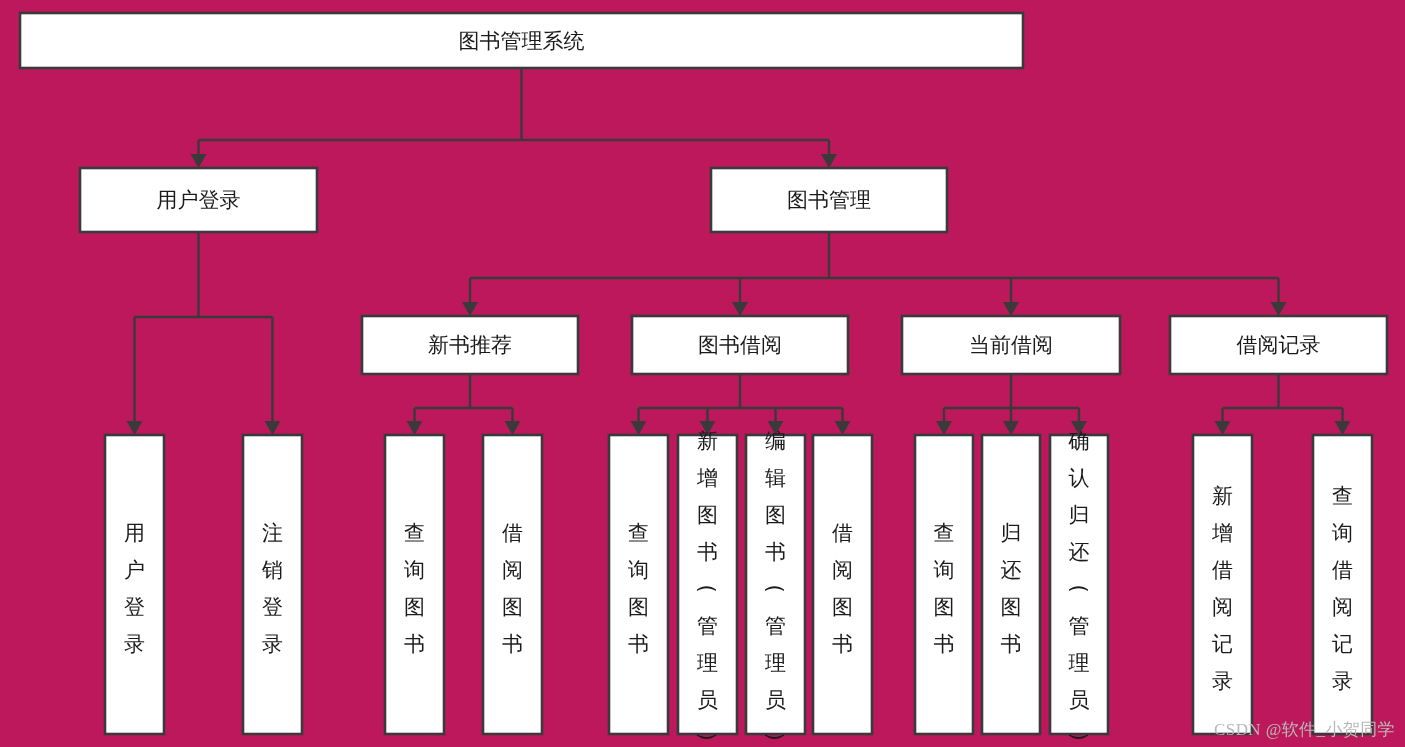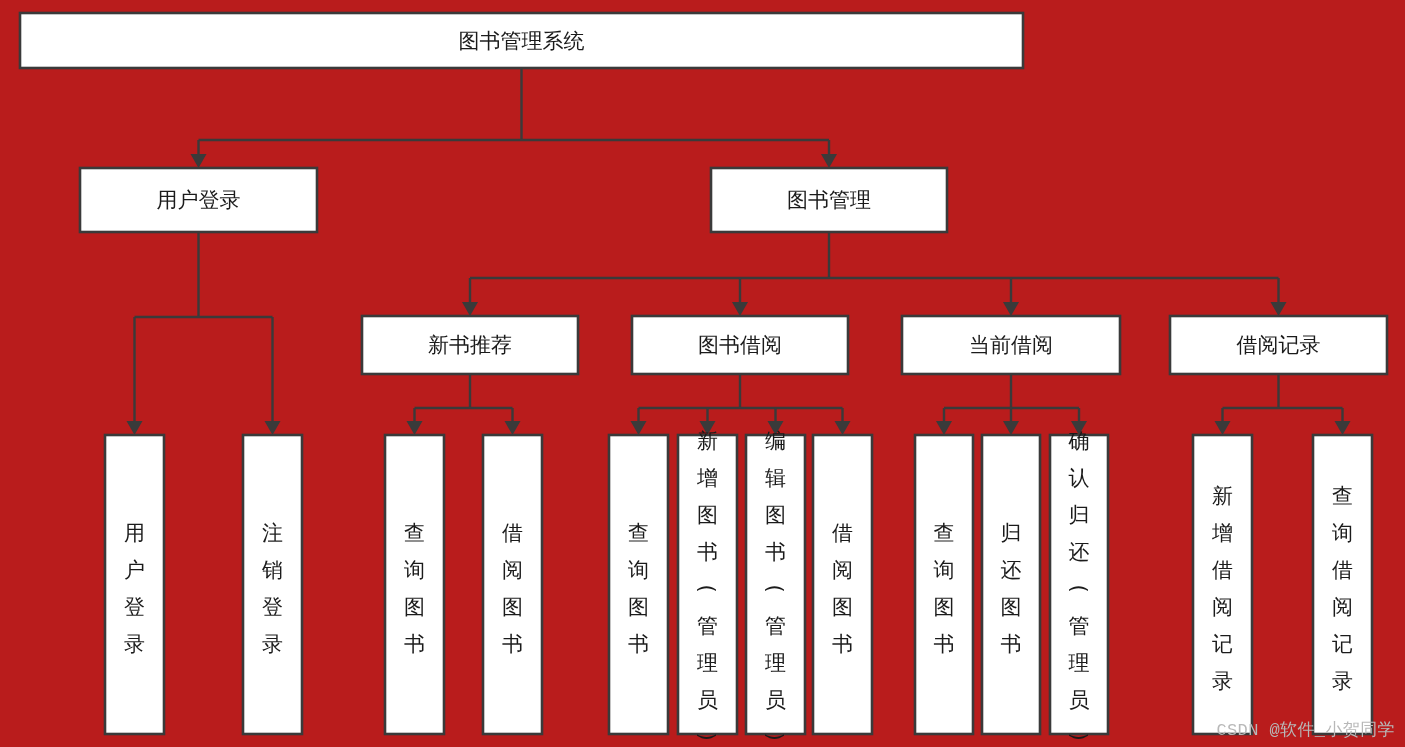"图书管理系统" #stage { background: #b91c1c -> #be185d }
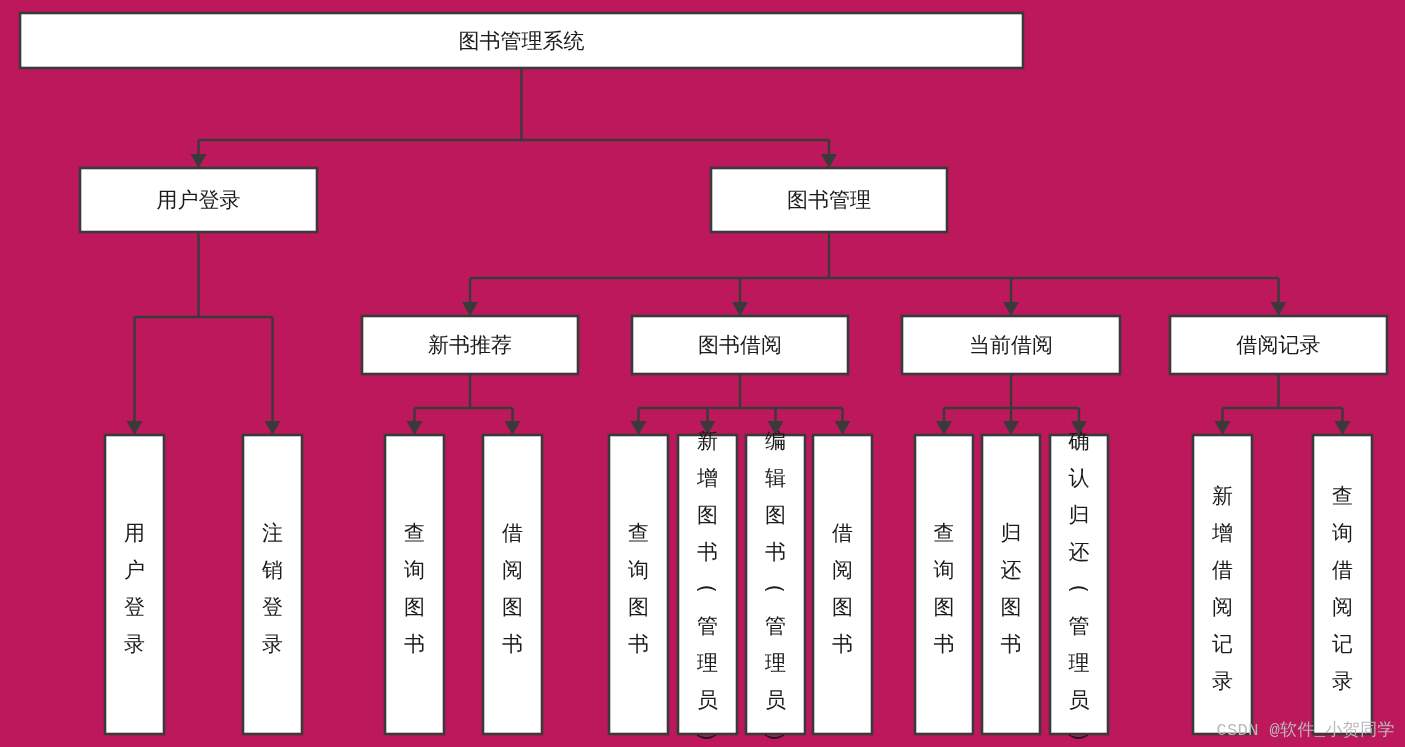"CSDN @软件_小贺同学" .watermark { font-family: Liberation Mono, monospace -> Liberation Serif, serif }
